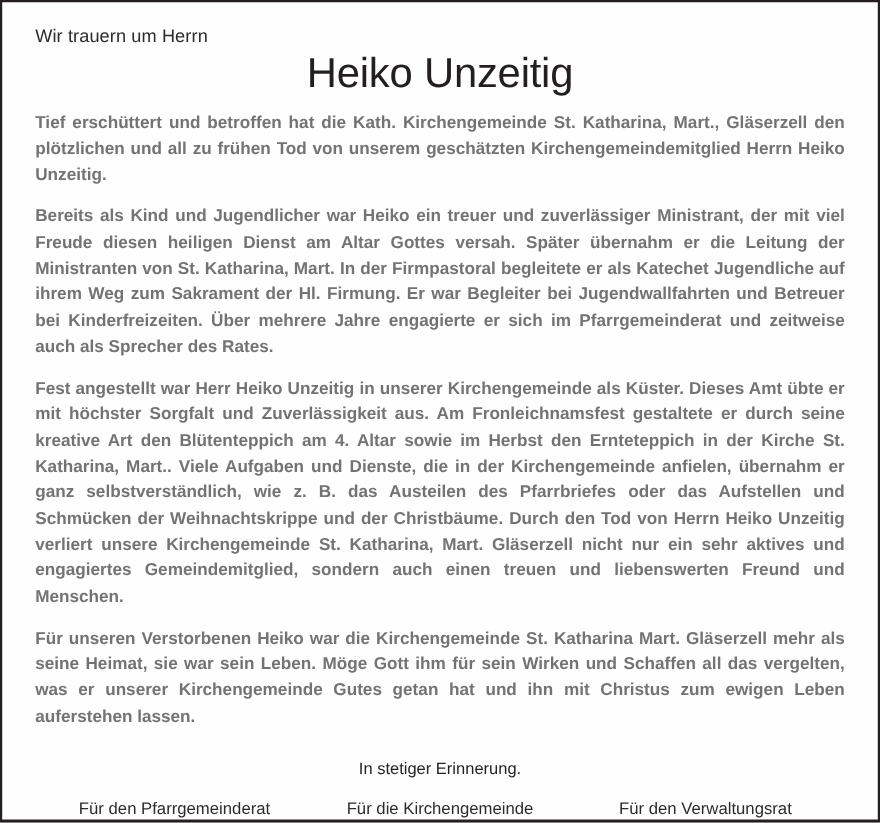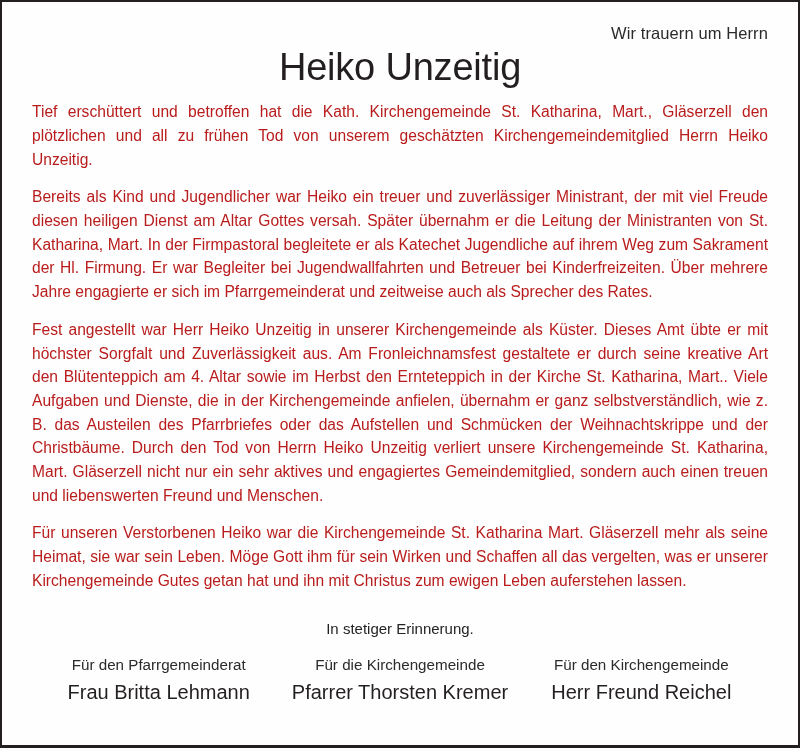"Wir trauern um Herrn" .mourn-line { text-align: right -> left }
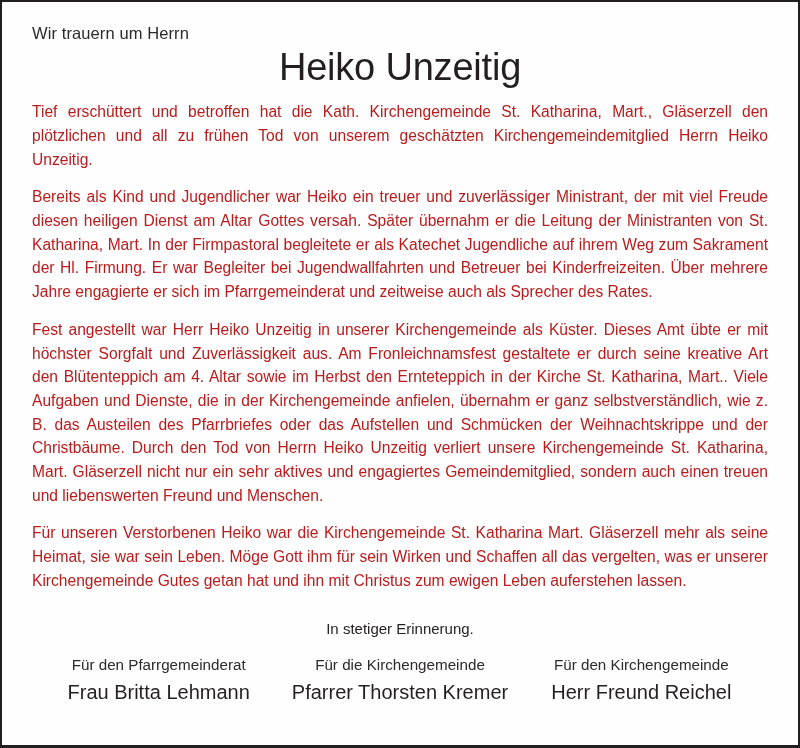"Tief erschüttert und betroffen hat" .body-par { color: #b91c1c -> #737373; font-weight: none -> bold }
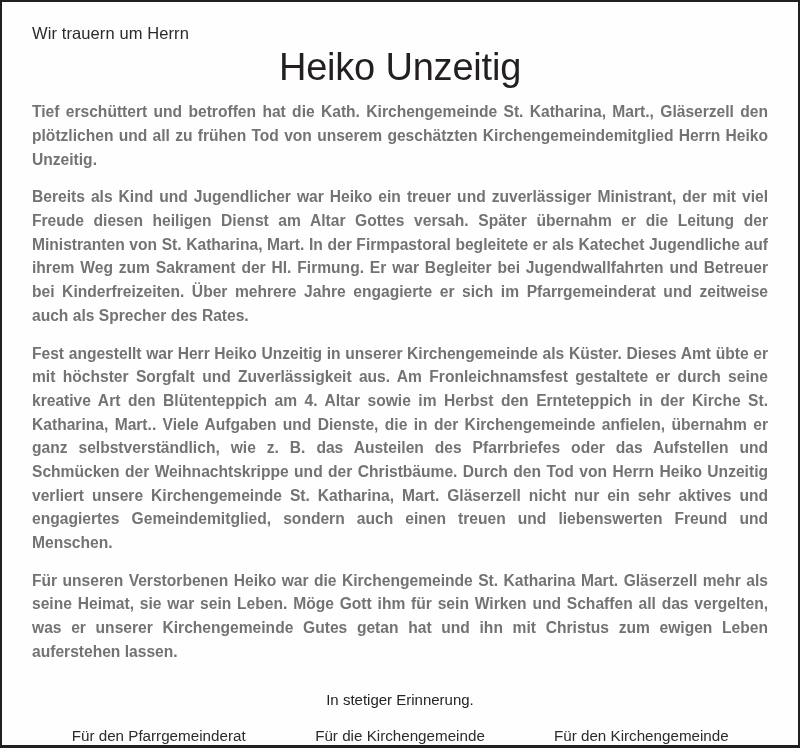"Für den Kirchengemeinde" div.sig-role { text: Kirchengemeinde -> Verwaltungsrat }
